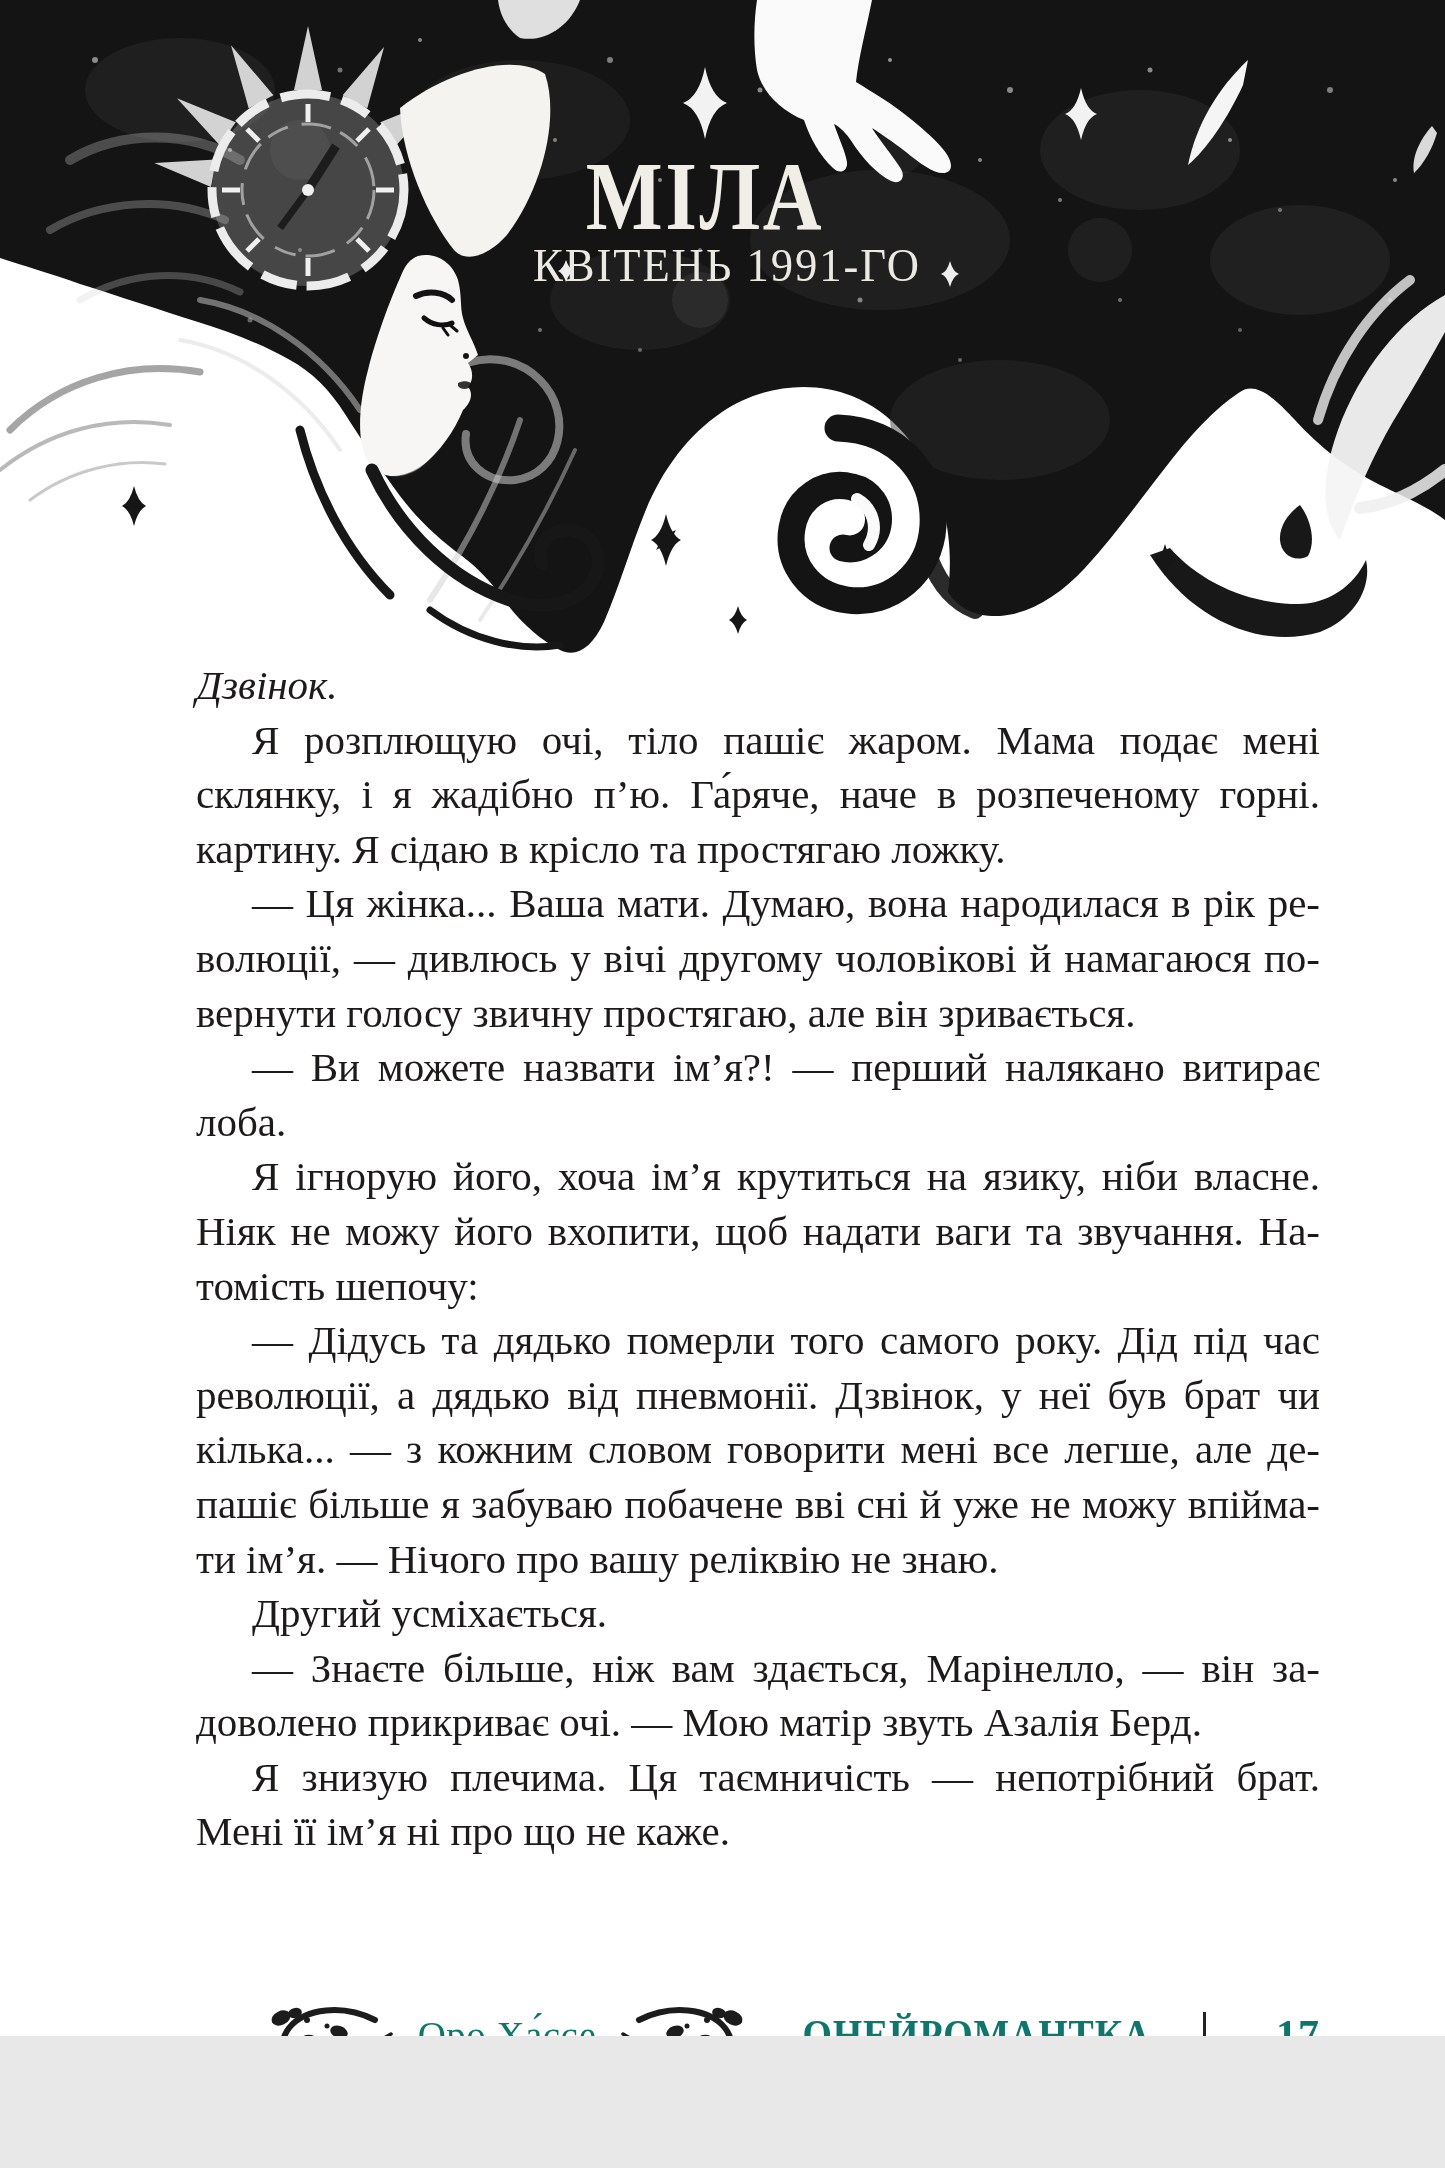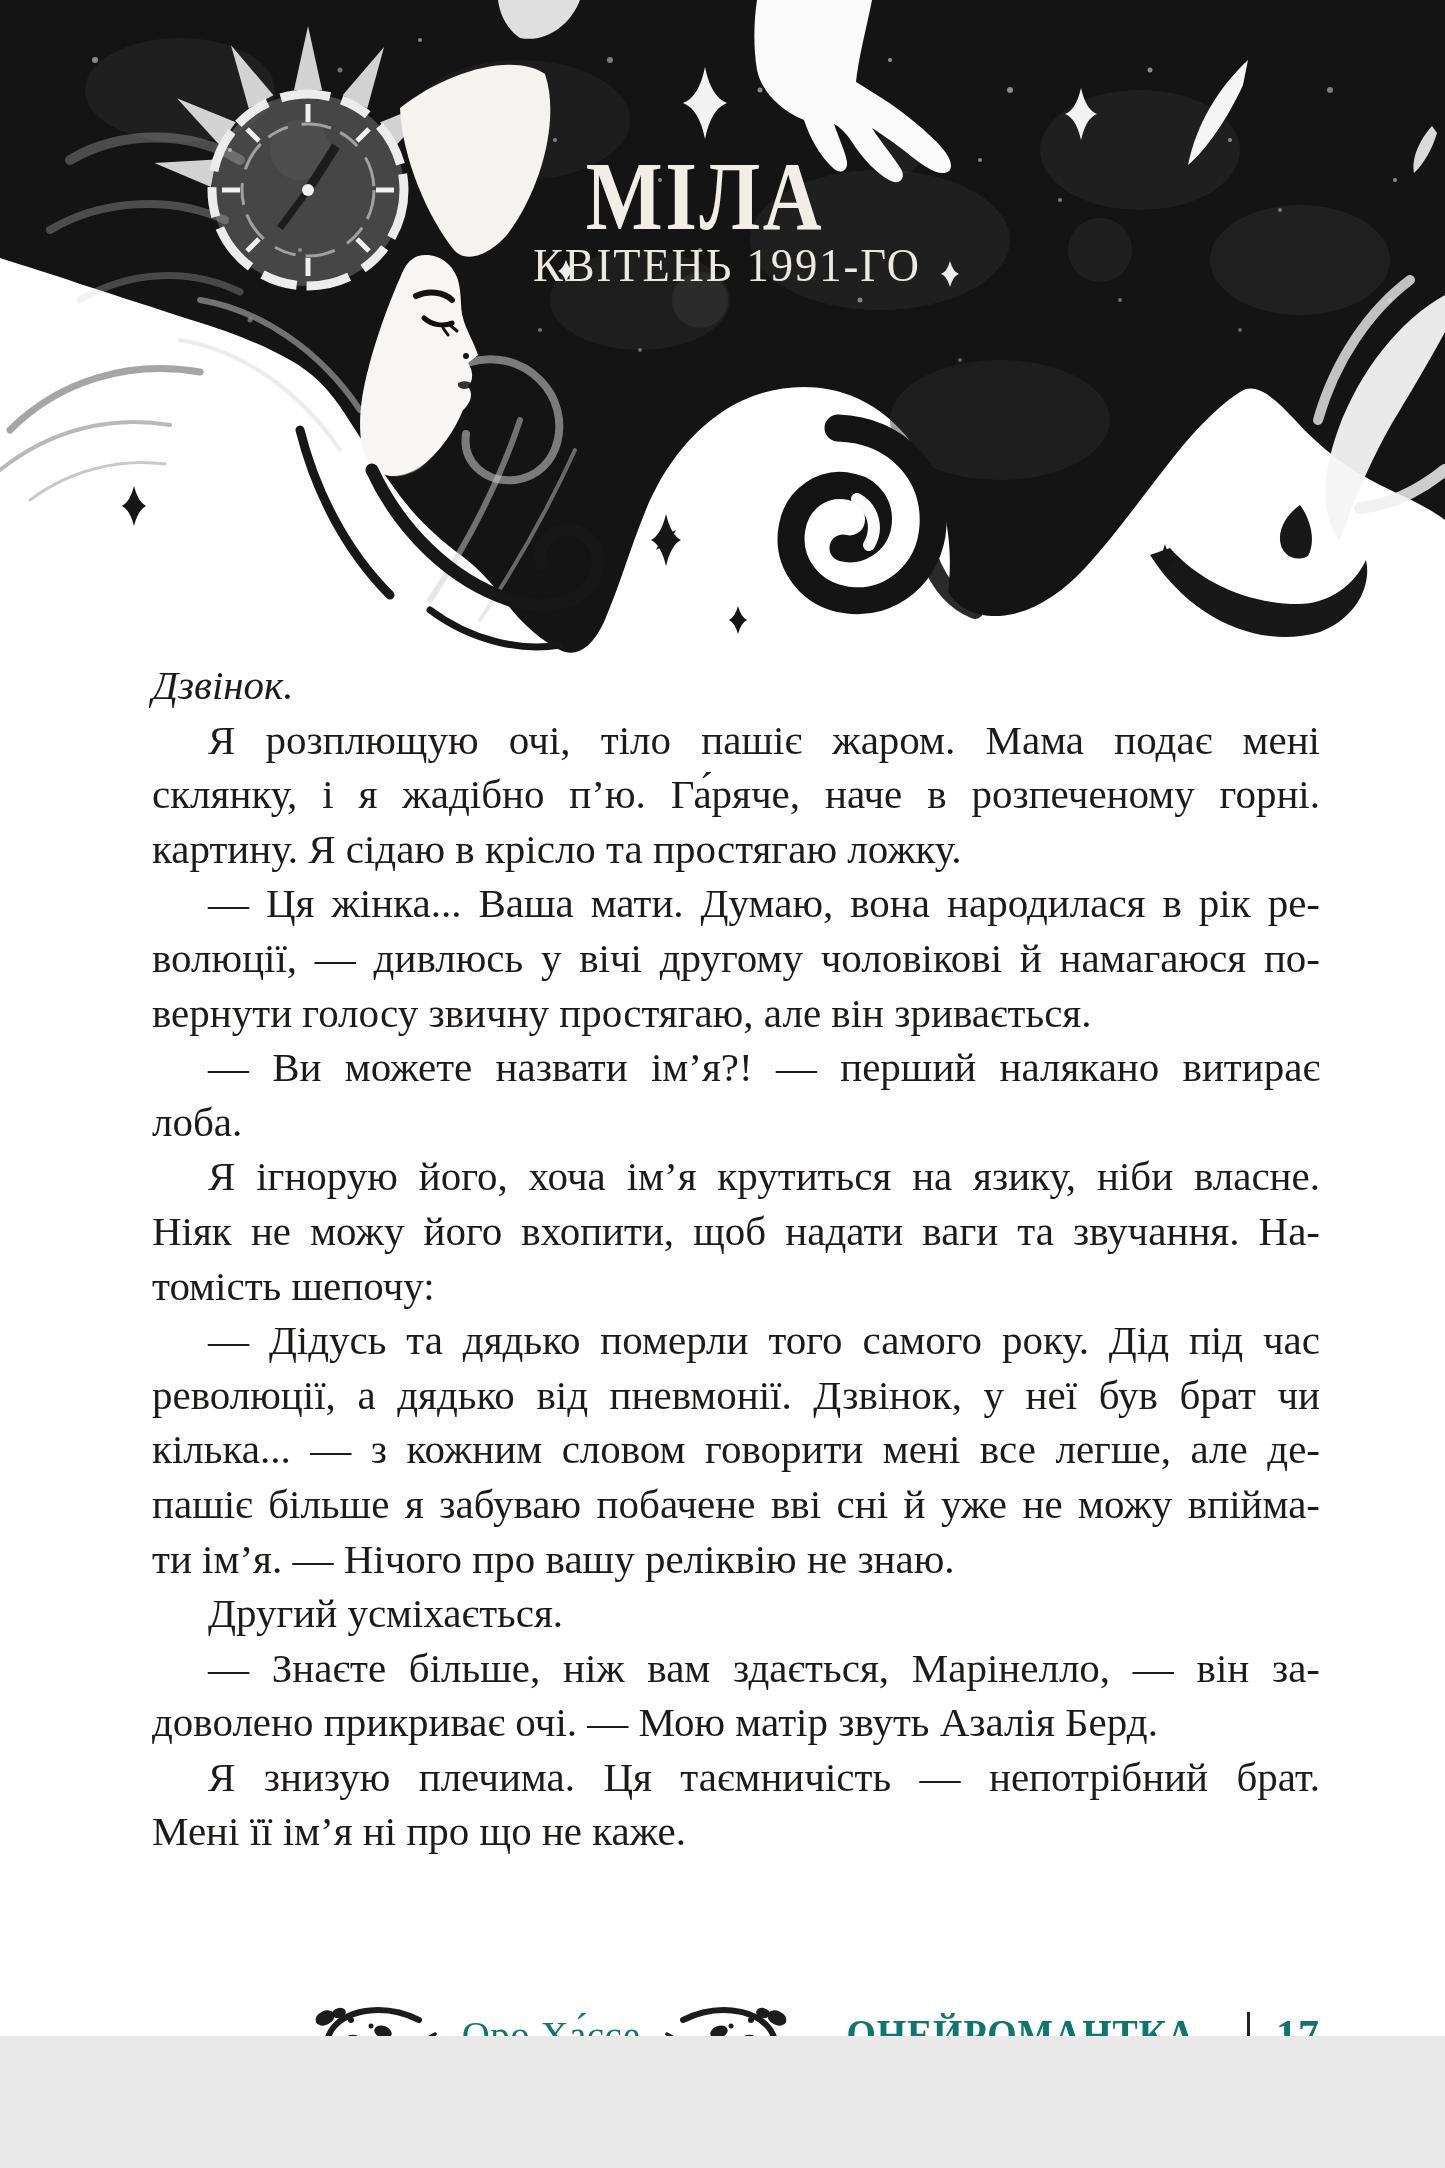"Дзвінок." .body-text .line { margin-left: none -> 44px }
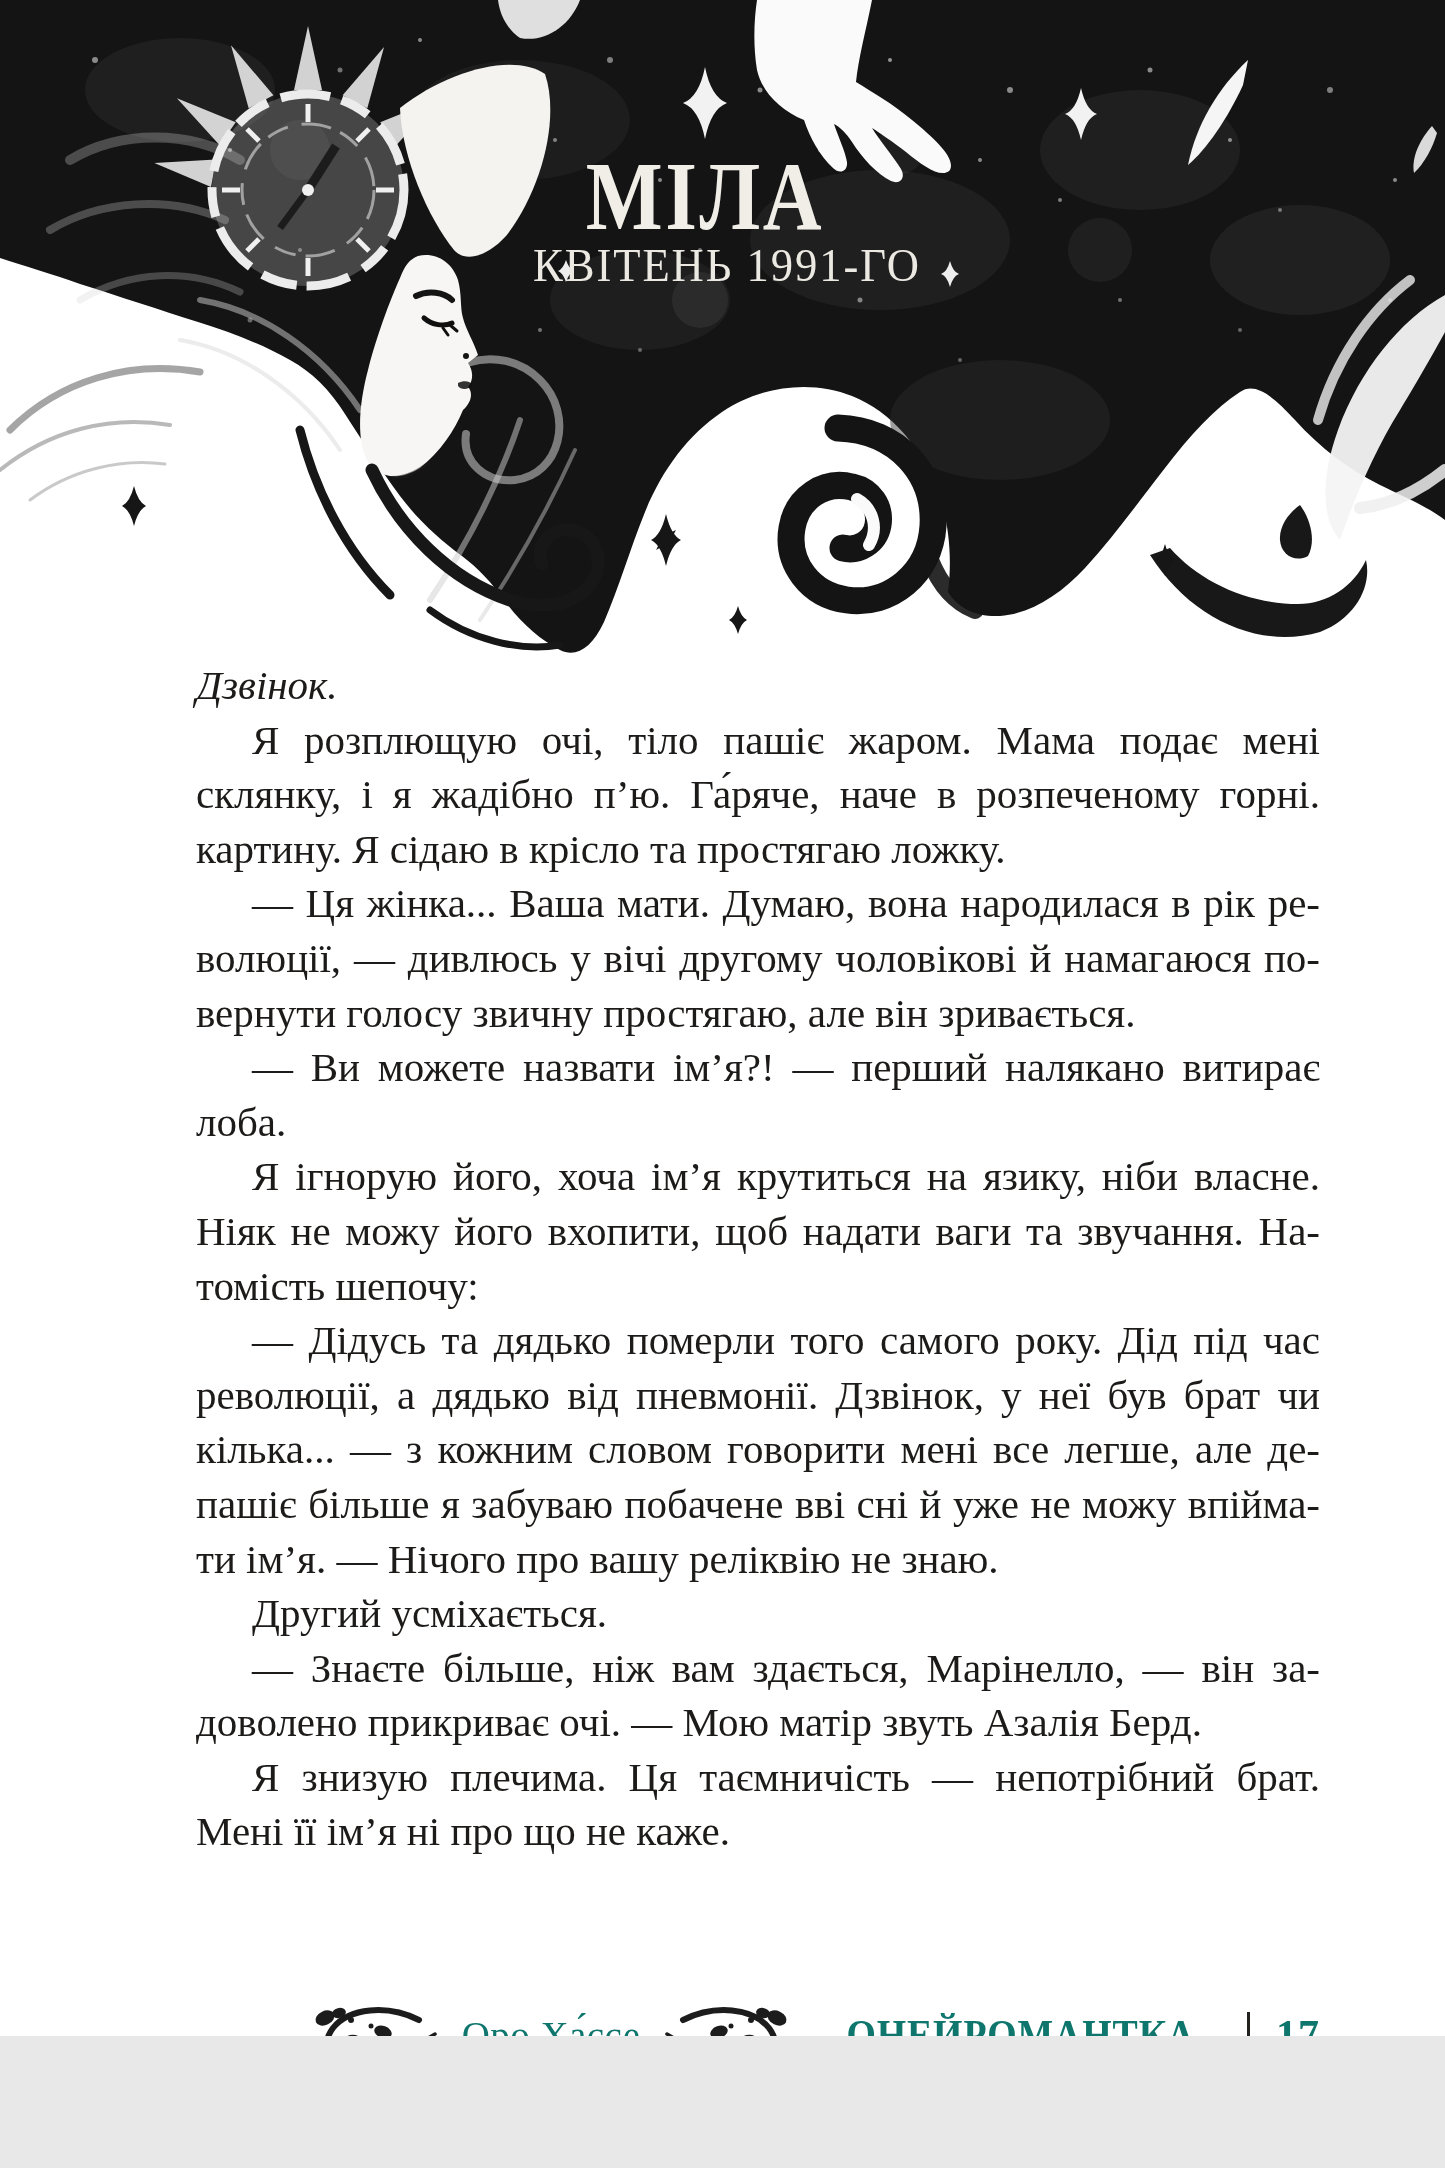"17" .footer-page { margin-left: none -> 44px }
